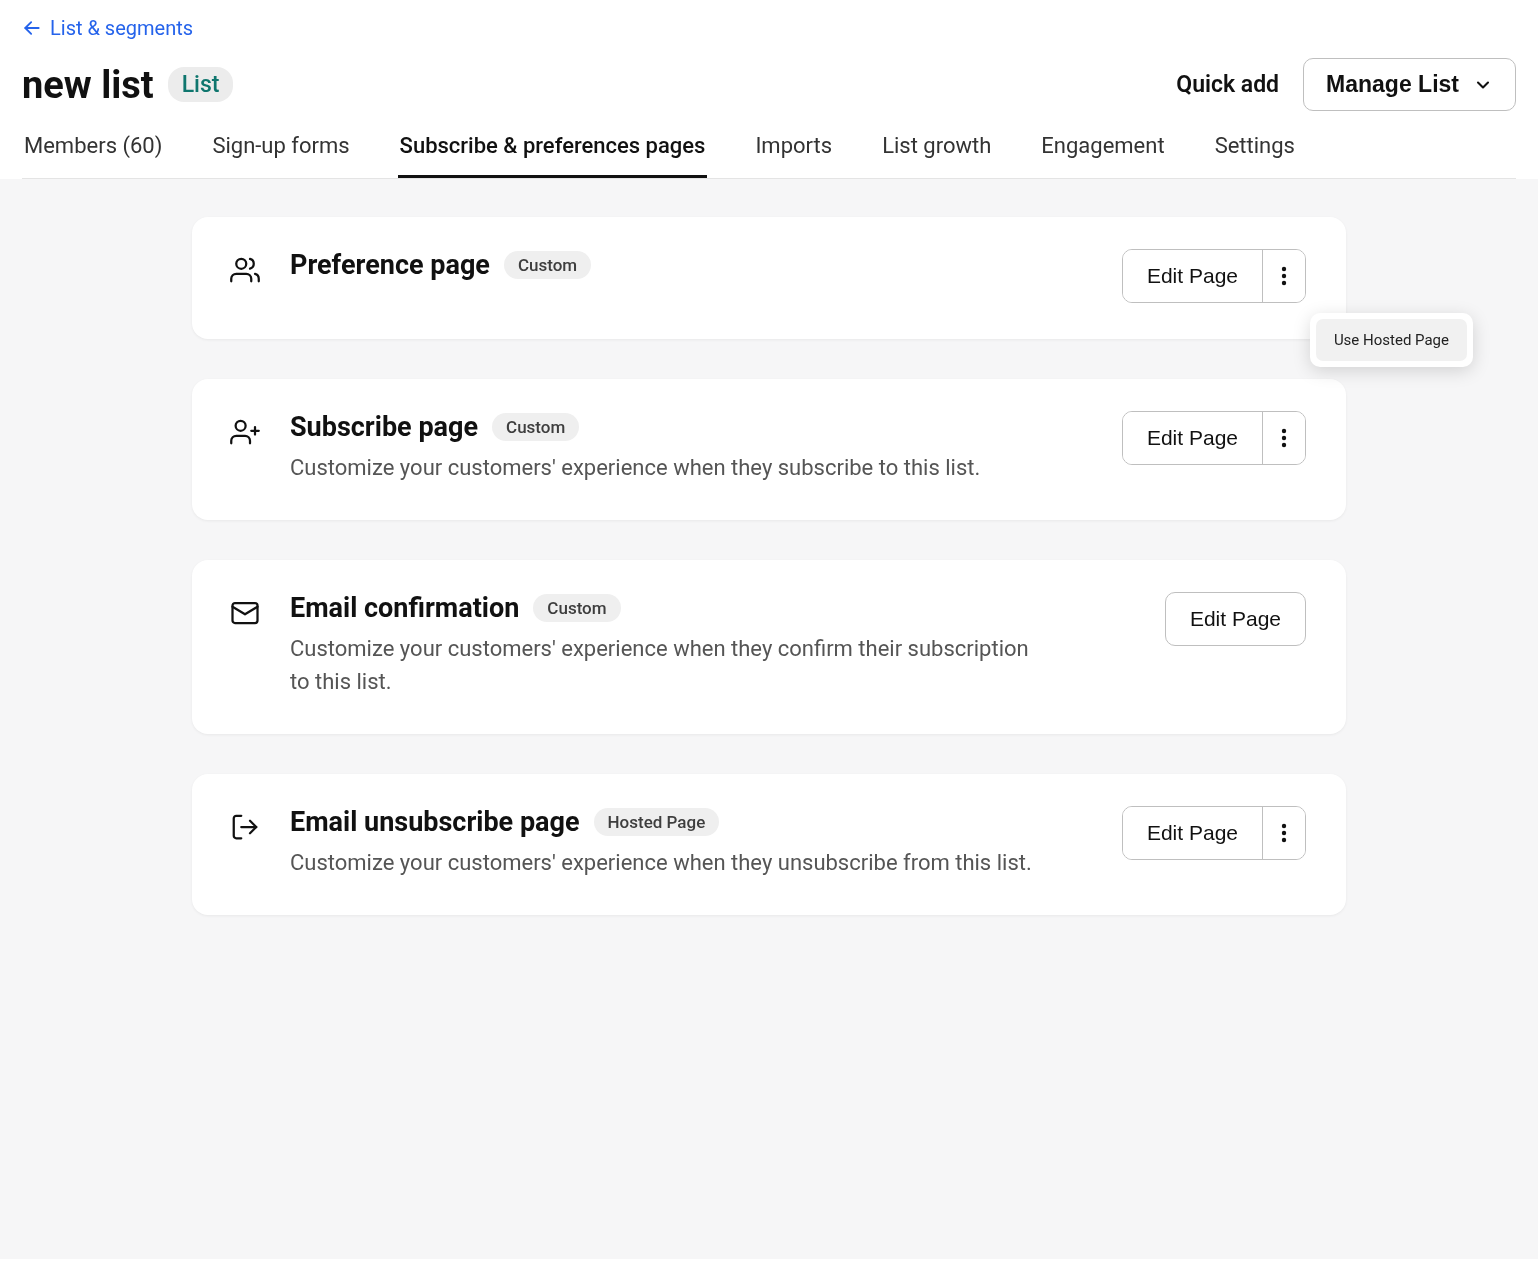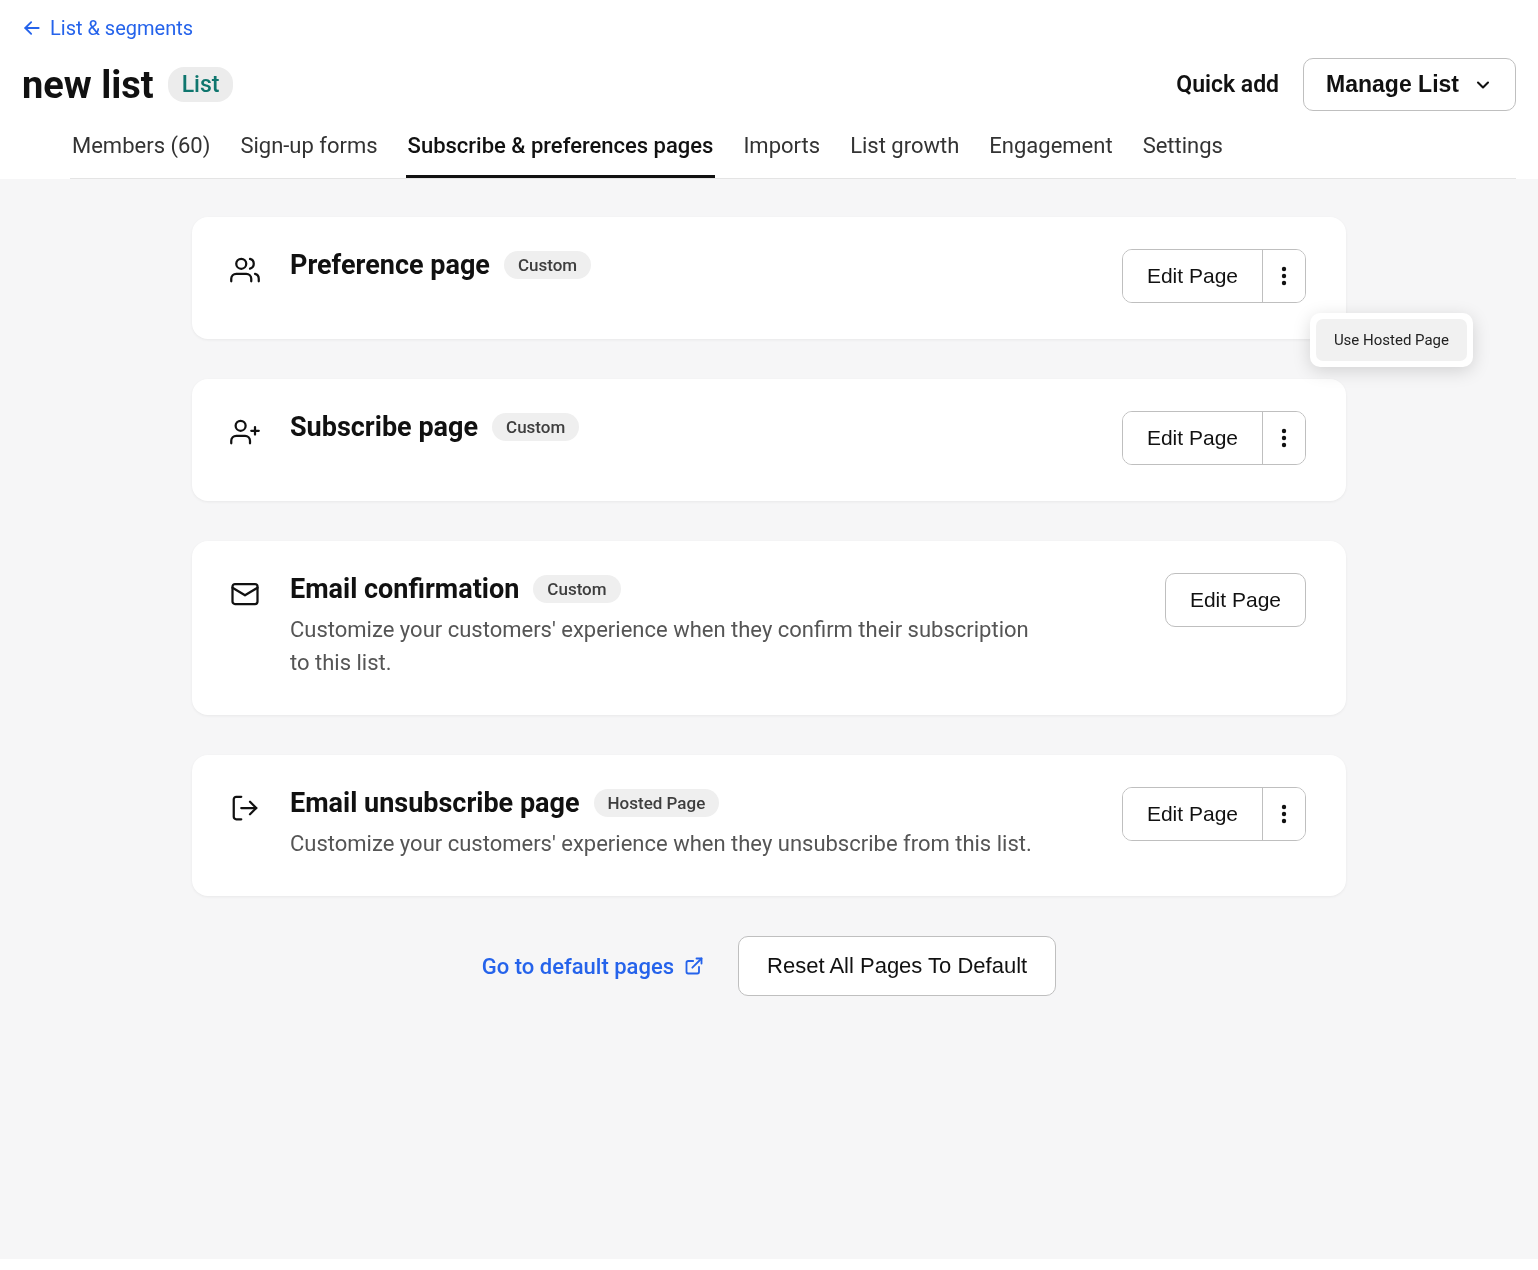"Members (60)" .tabs { gap: 26px -> 46px; margin-left: 48px -> none }
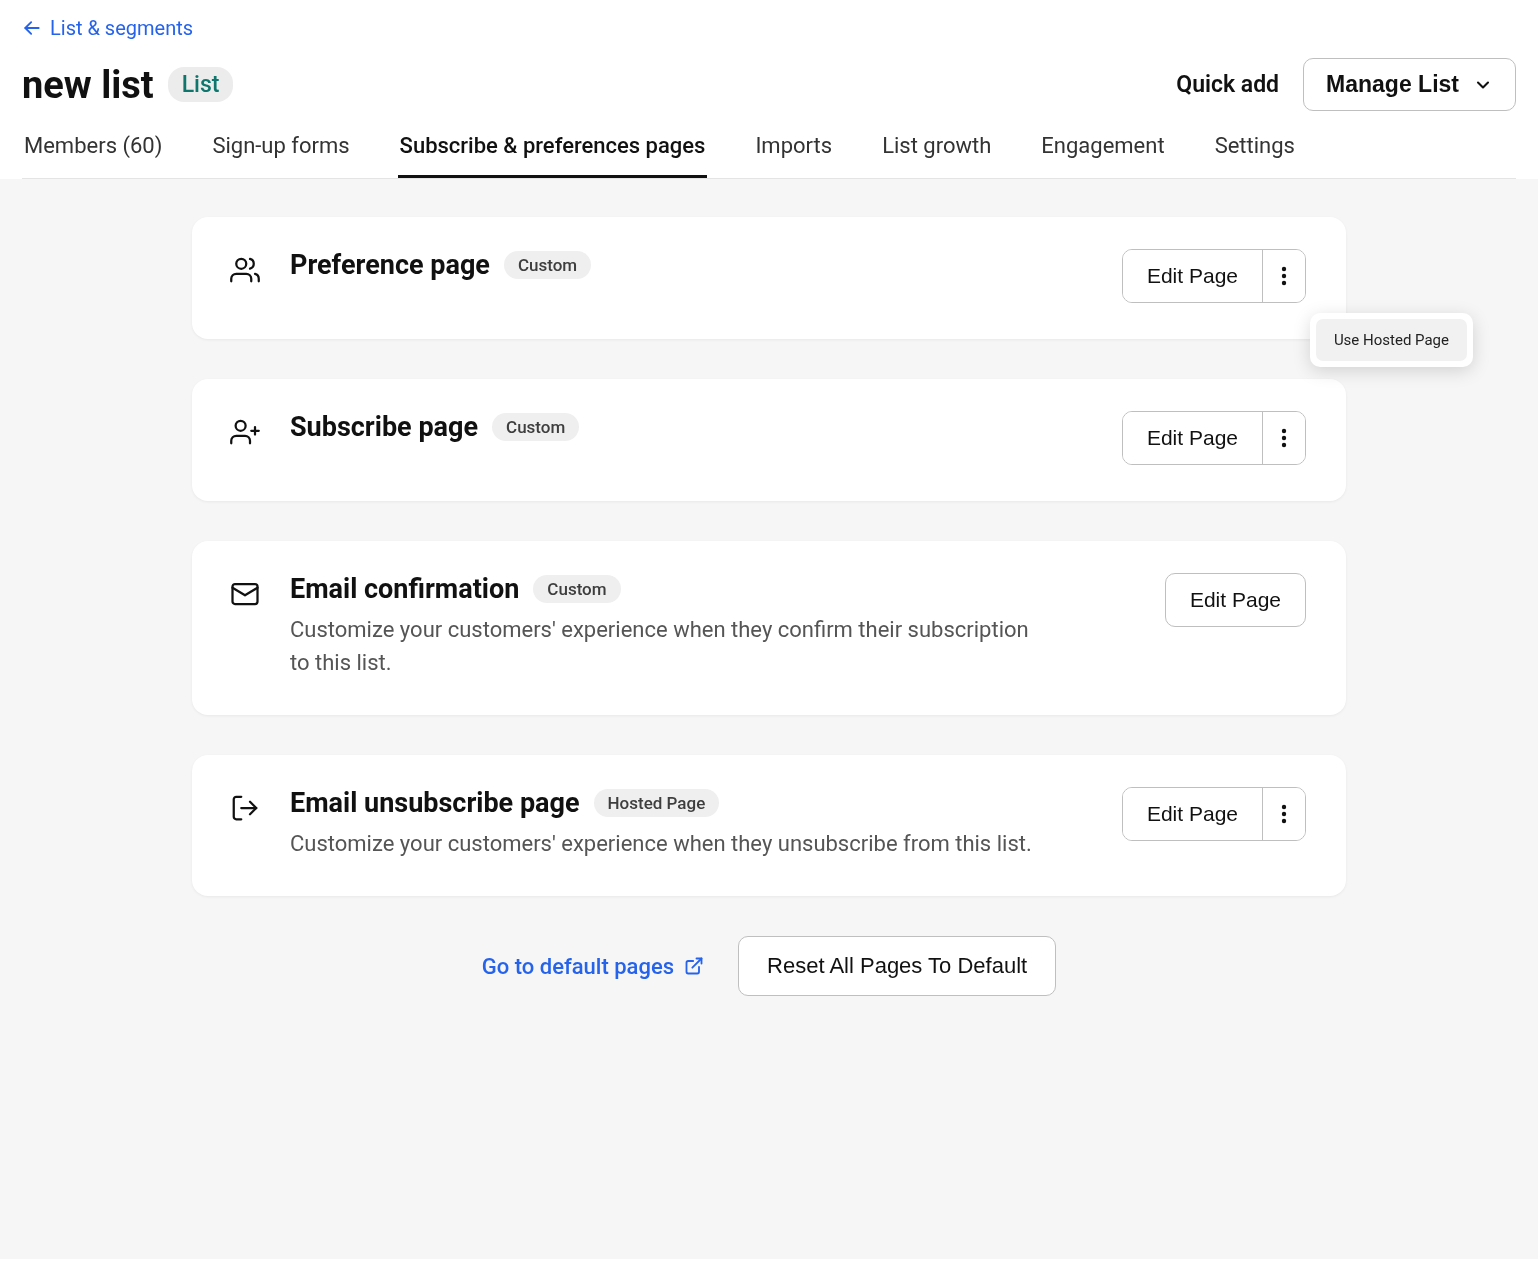"Customize your customers' experience when they subscribe" div.card-desc { html: none -> <div>Customize your customers' experience when they subscribe to this list.</div> }
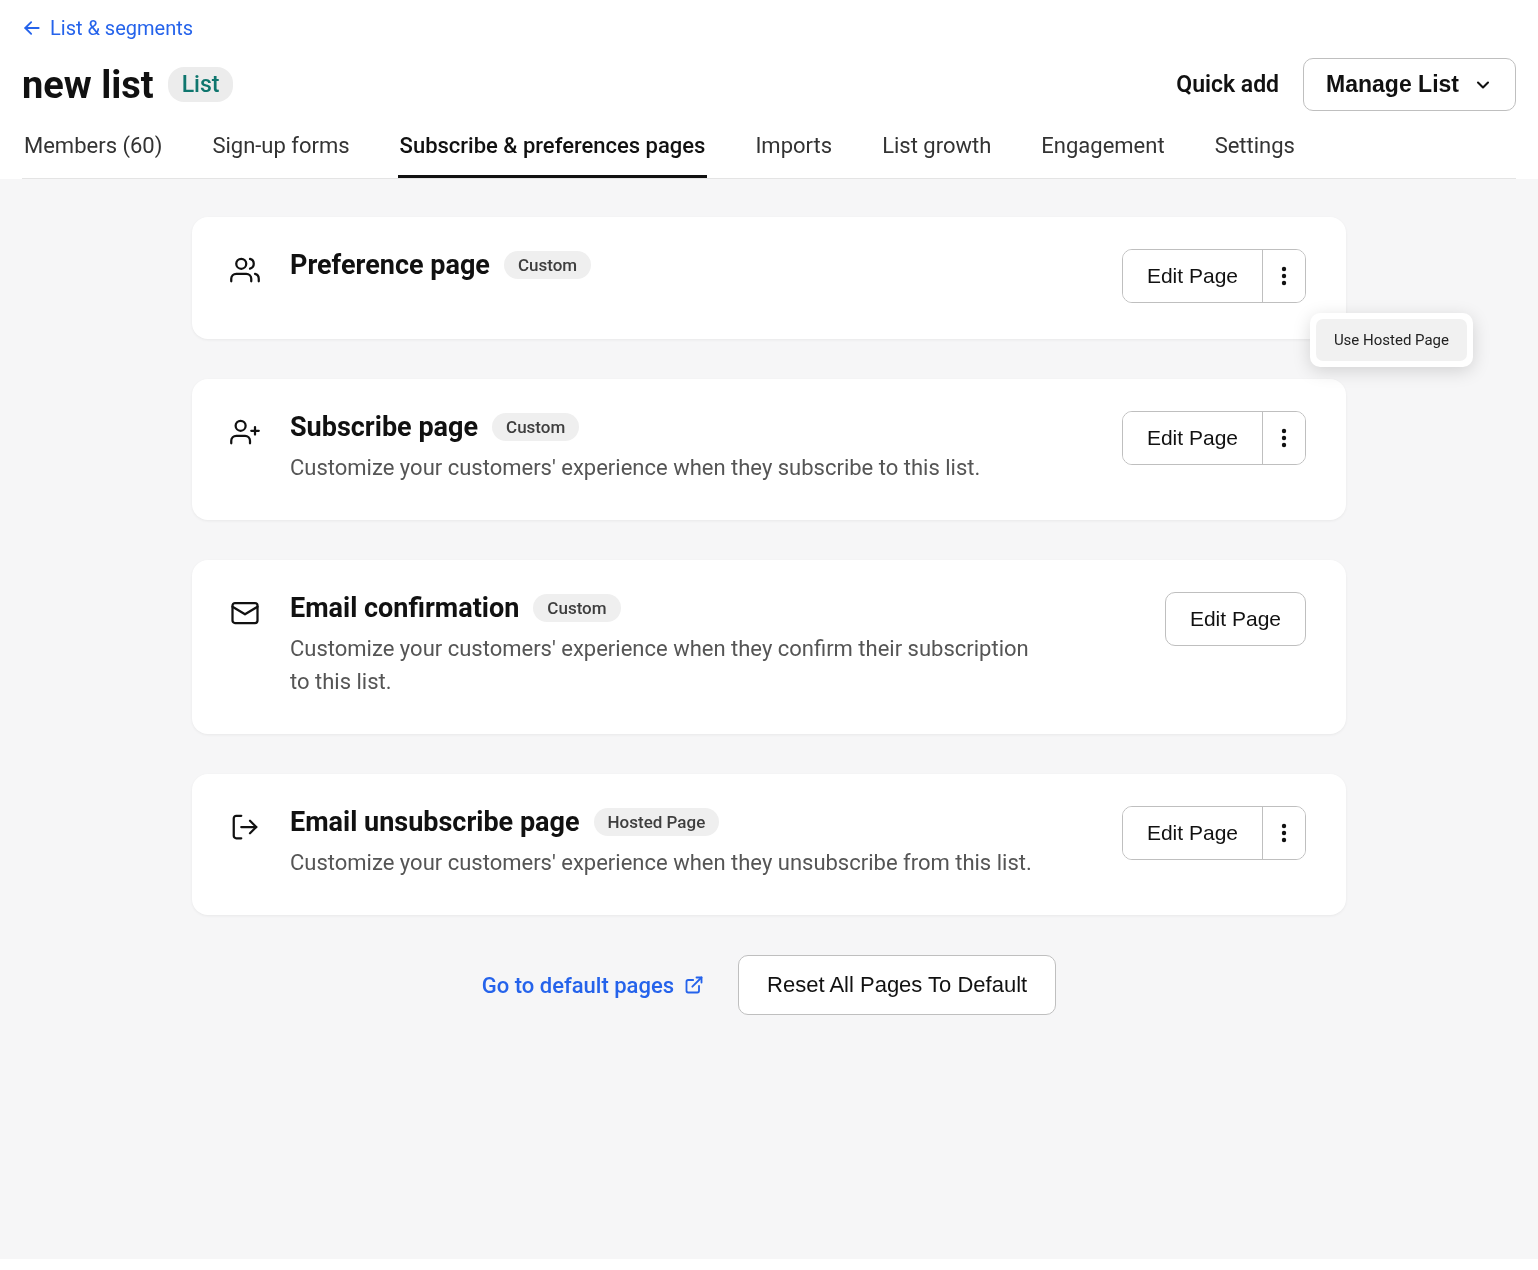"Go to default pages" div.footer-actions { html: <div> <a> <span>Go to default pages</span> <svg> <path></path> <polyline></polyline> <line></line> </svg> </a> <button>Reset All Pages To Default</button> </div> -> none }
